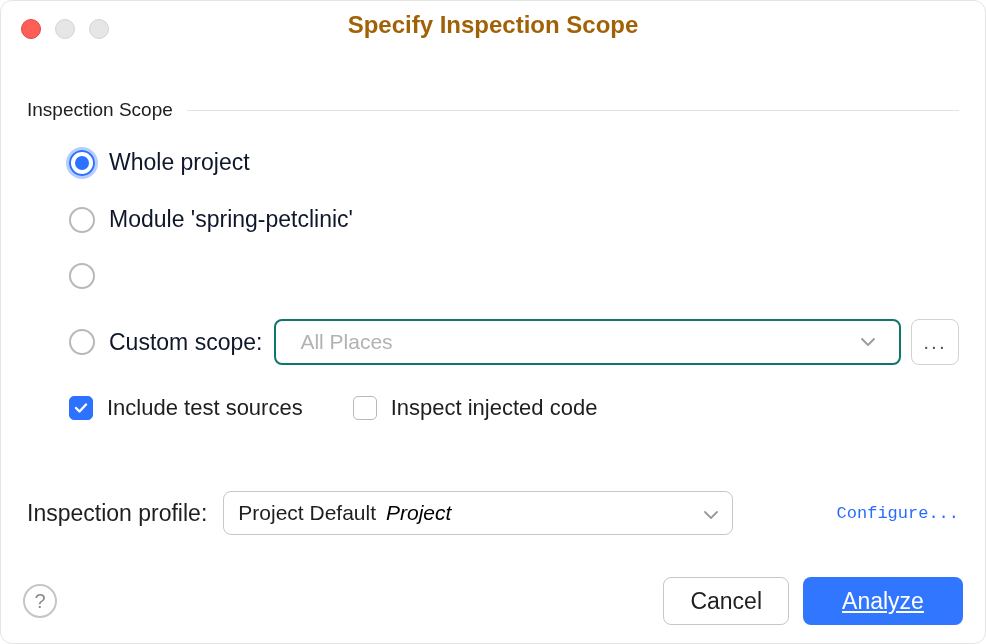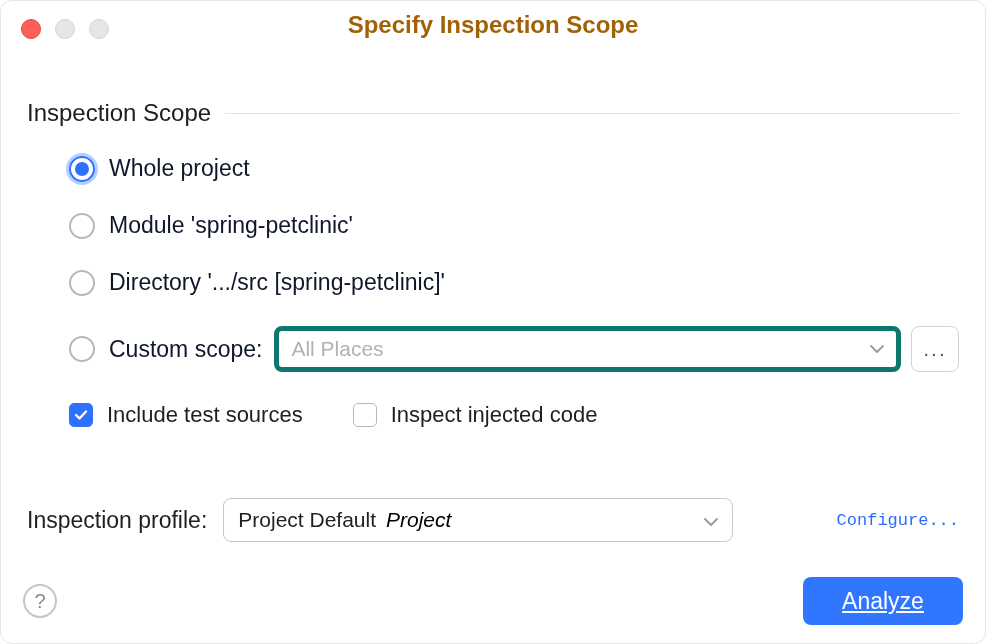"Inspection Scope" .section-header .label { font-size: 24px -> 19px }
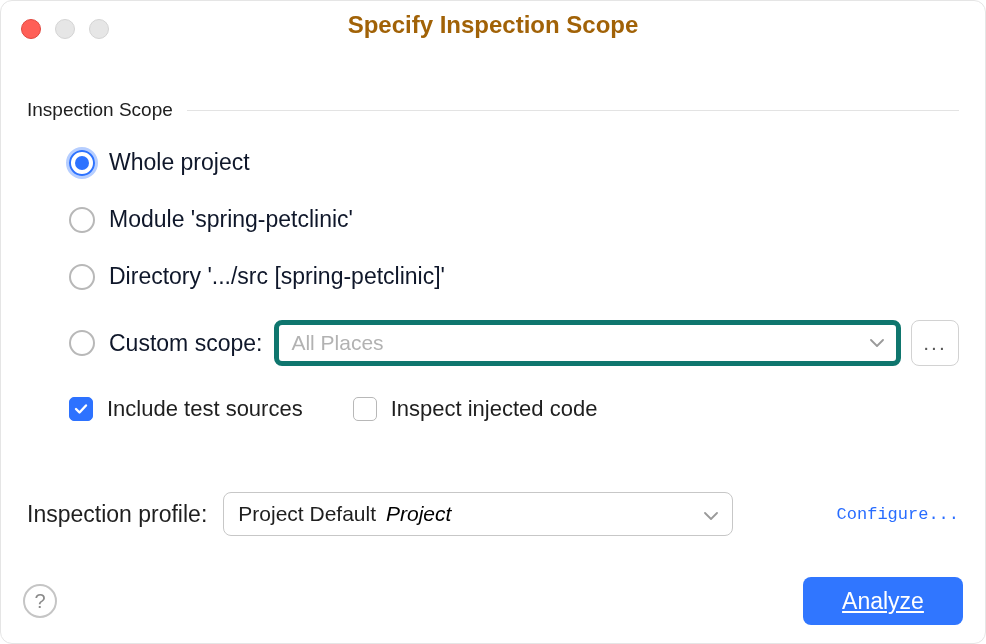"Directory '.../src [spring-petclinic]'" div.radio-label { html: <div>Directory '.../src [spring-petclinic]'</div> -> none }
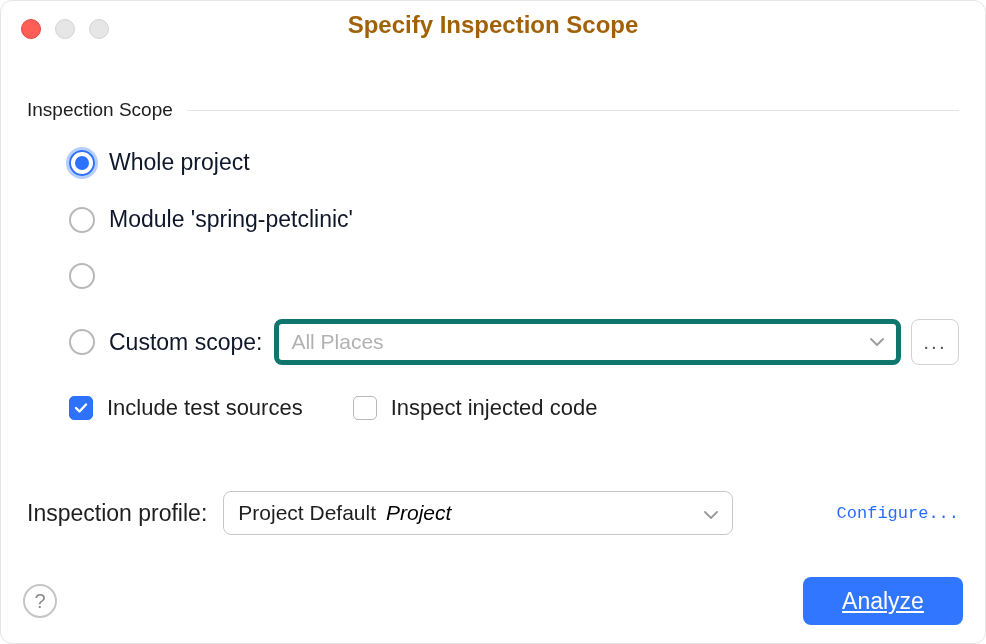"All Places" .combo { border: 5px solid #0f766e -> 2px solid #0f766e; padding: 0 12px -> 0 24px }
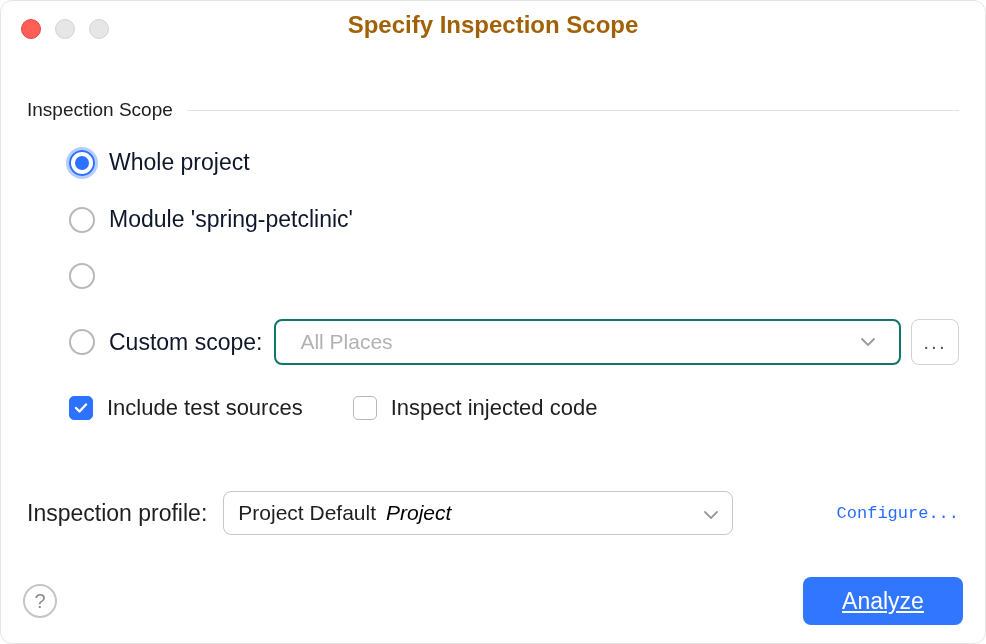"Cancel" div.btn { html: none -> <div> <span>Cancel</span> </div> }
